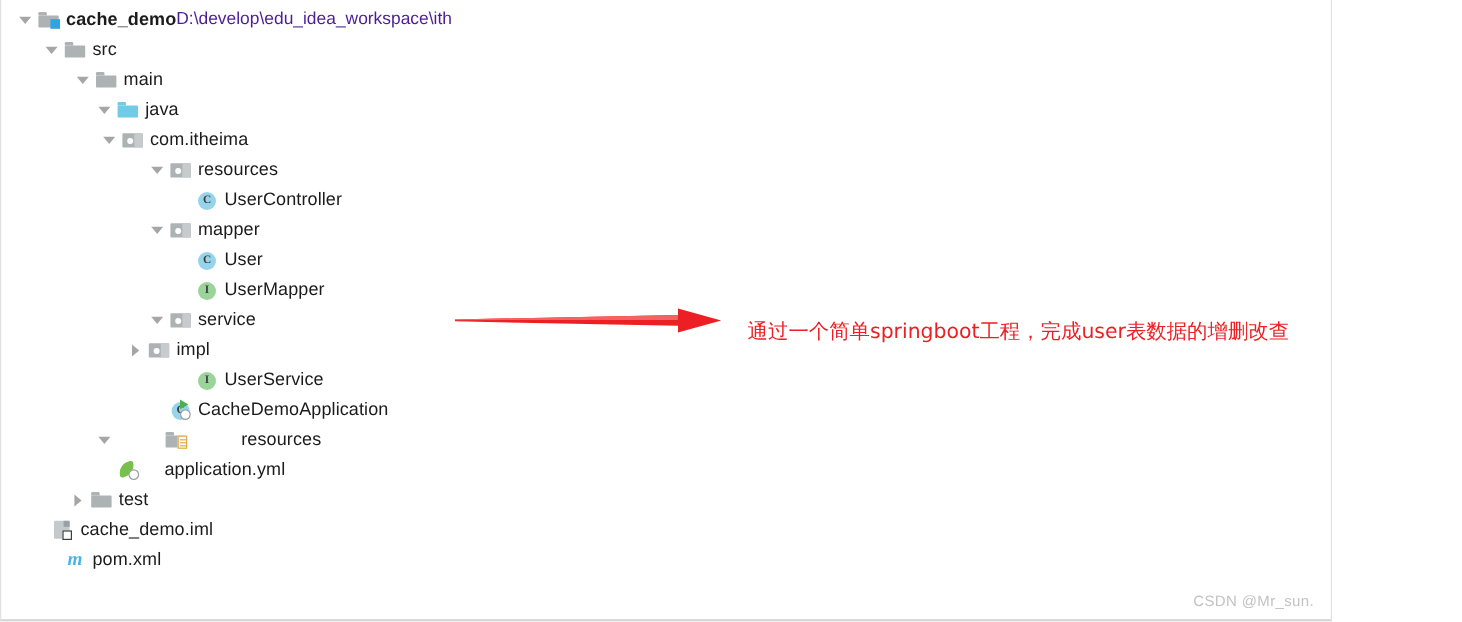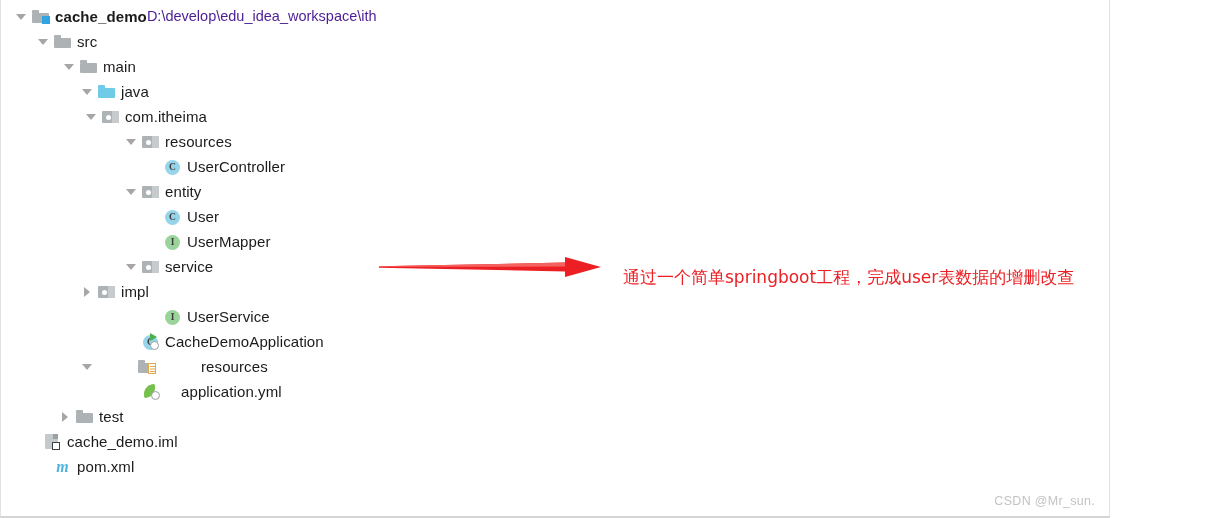"entity" span.label { text: entity -> mapper }
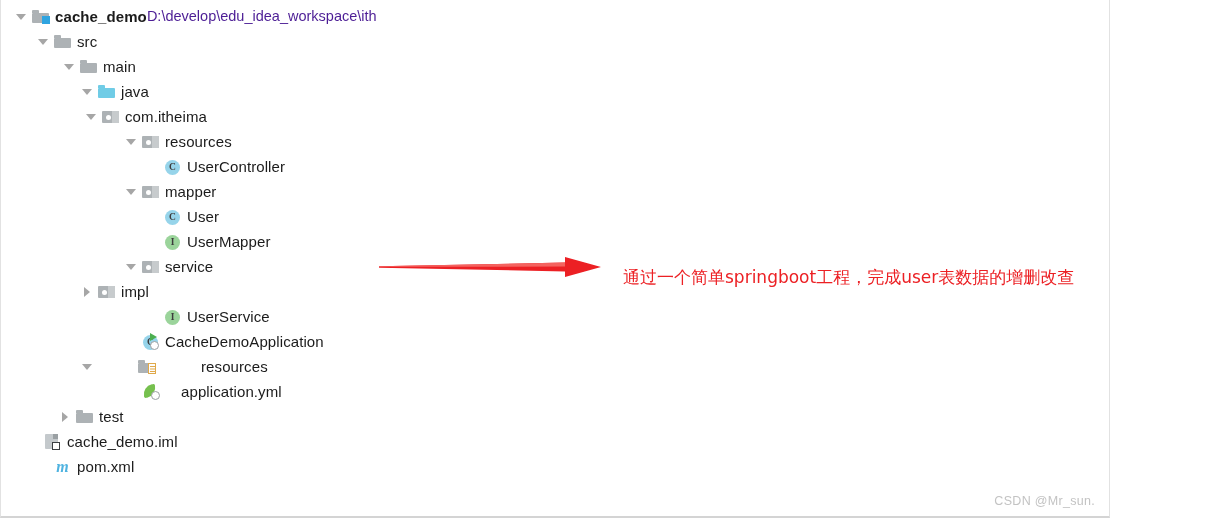"impl" div.row { padding-left: 78px -> 104px }
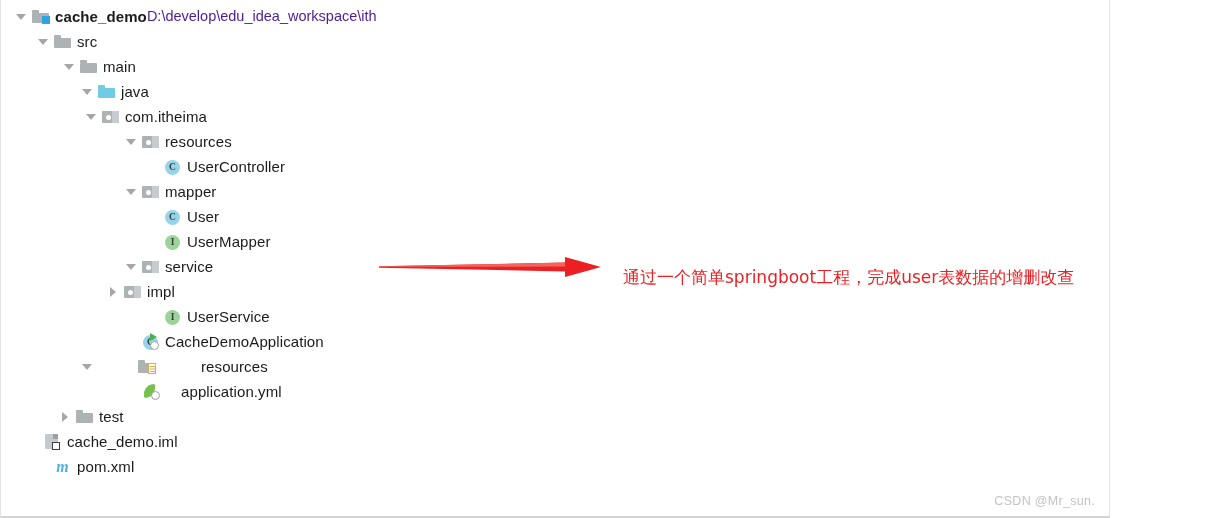"application.yml" div.row { padding-left: 108px -> 64px }
